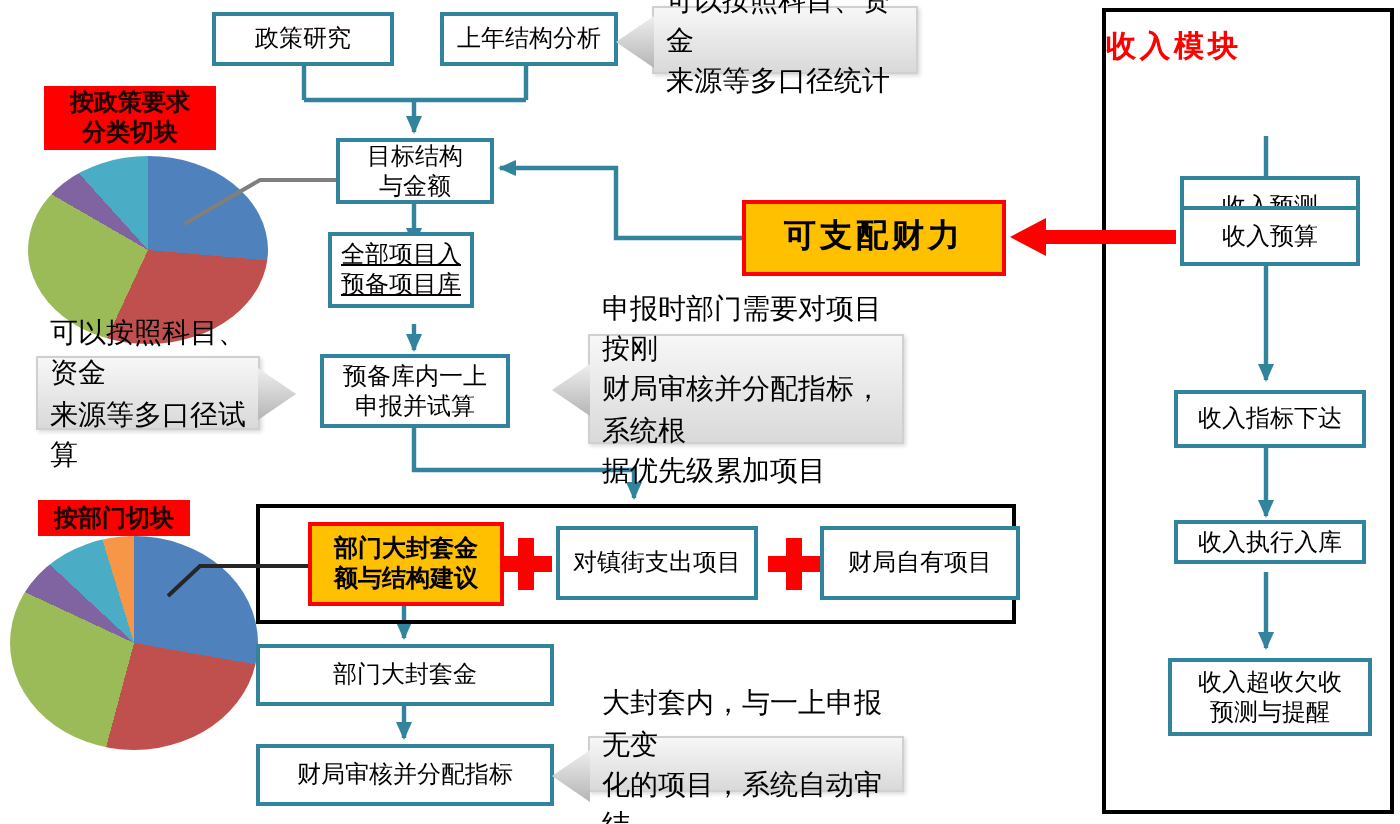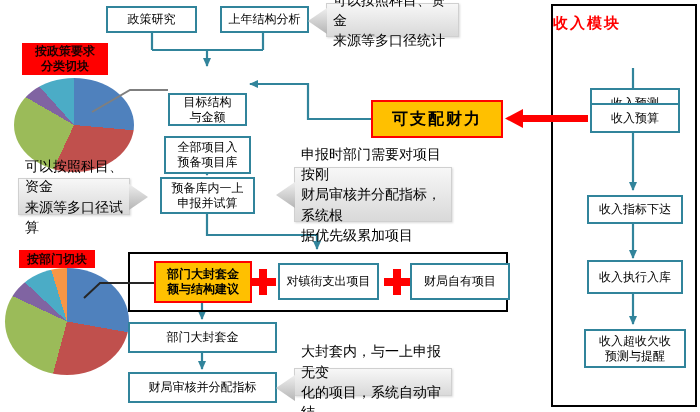"目标结构" div.node { margin-top: 24px -> none }
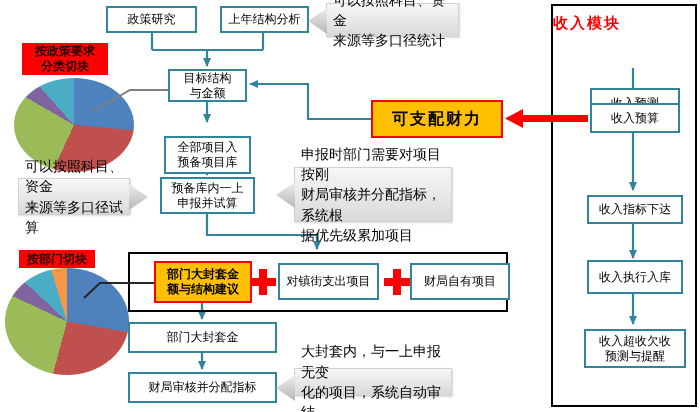"全部项目入" div.node { text-decoration: none -> underline; top: 136px -> 116px; width: 87px -> 73px }
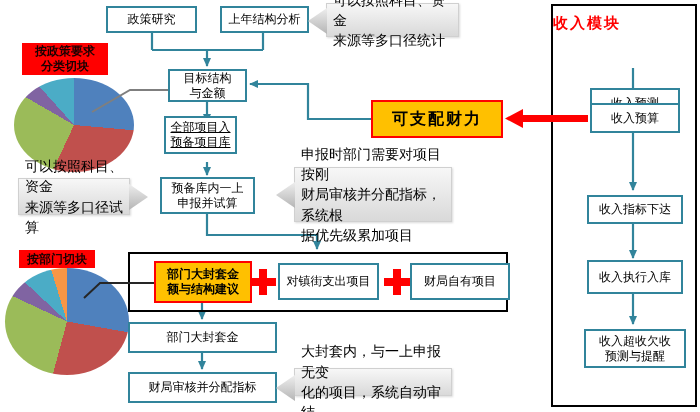"收入执行入库" div.node { height: 34px -> 22px }
